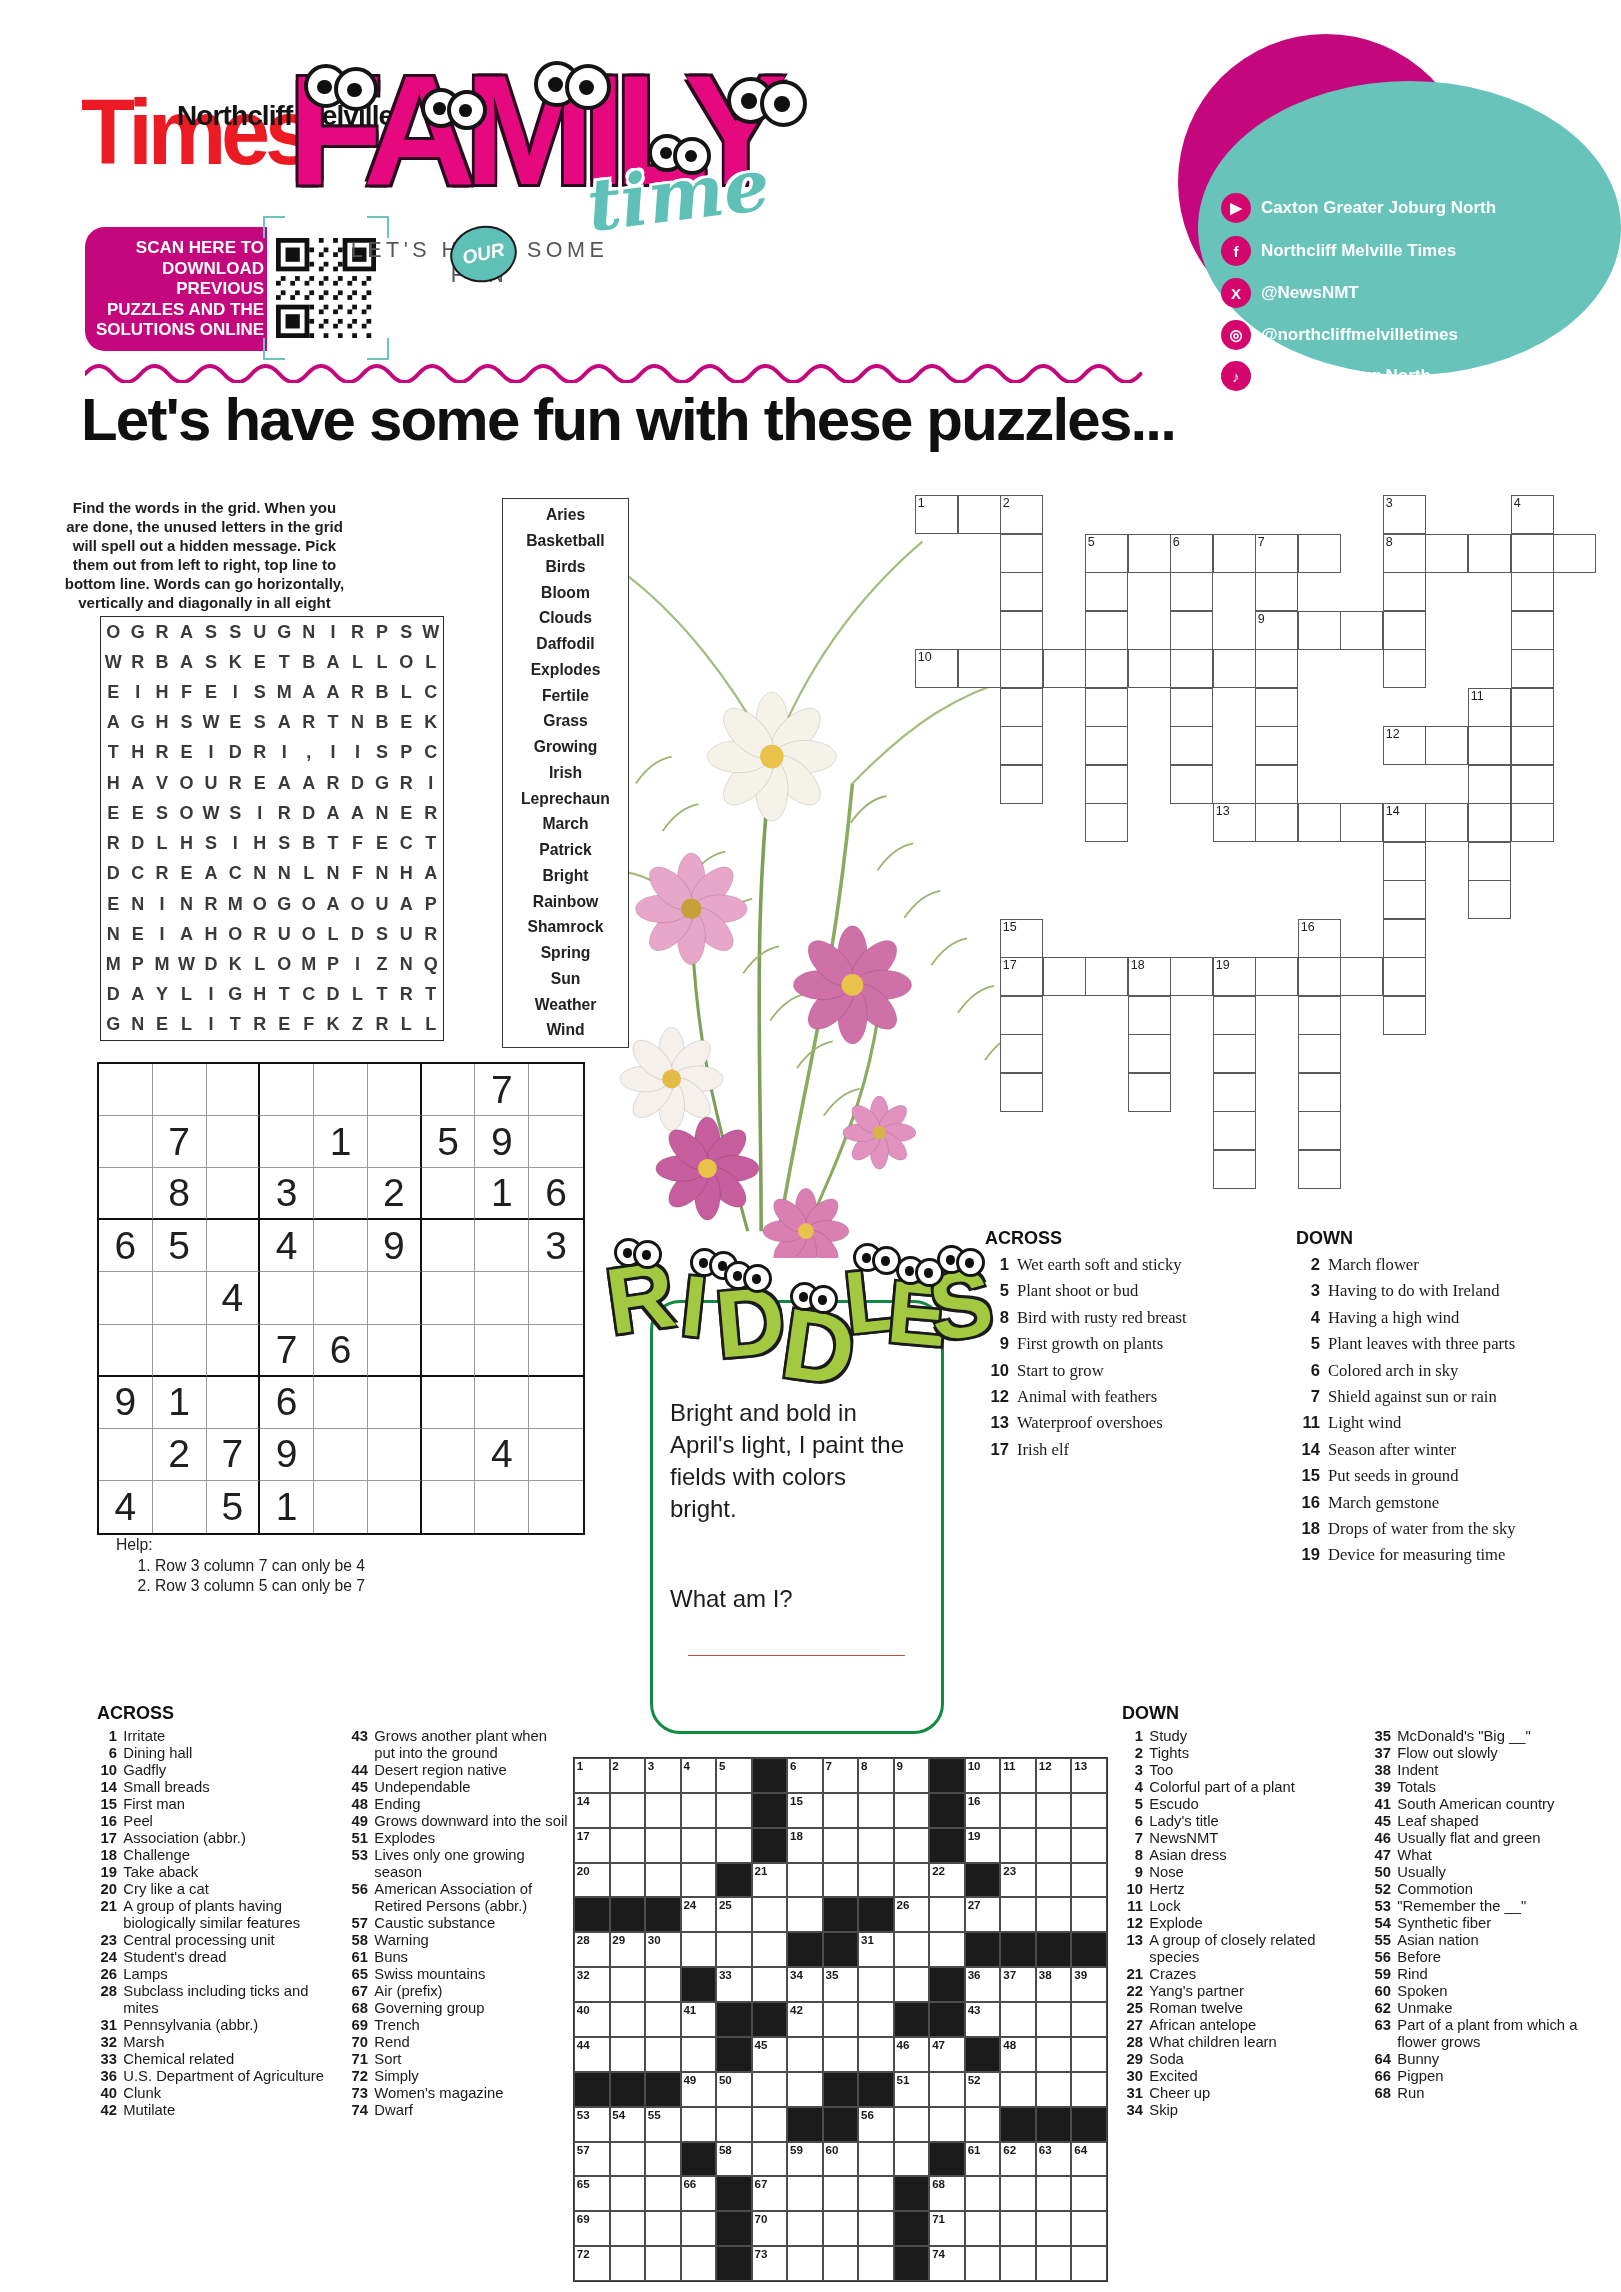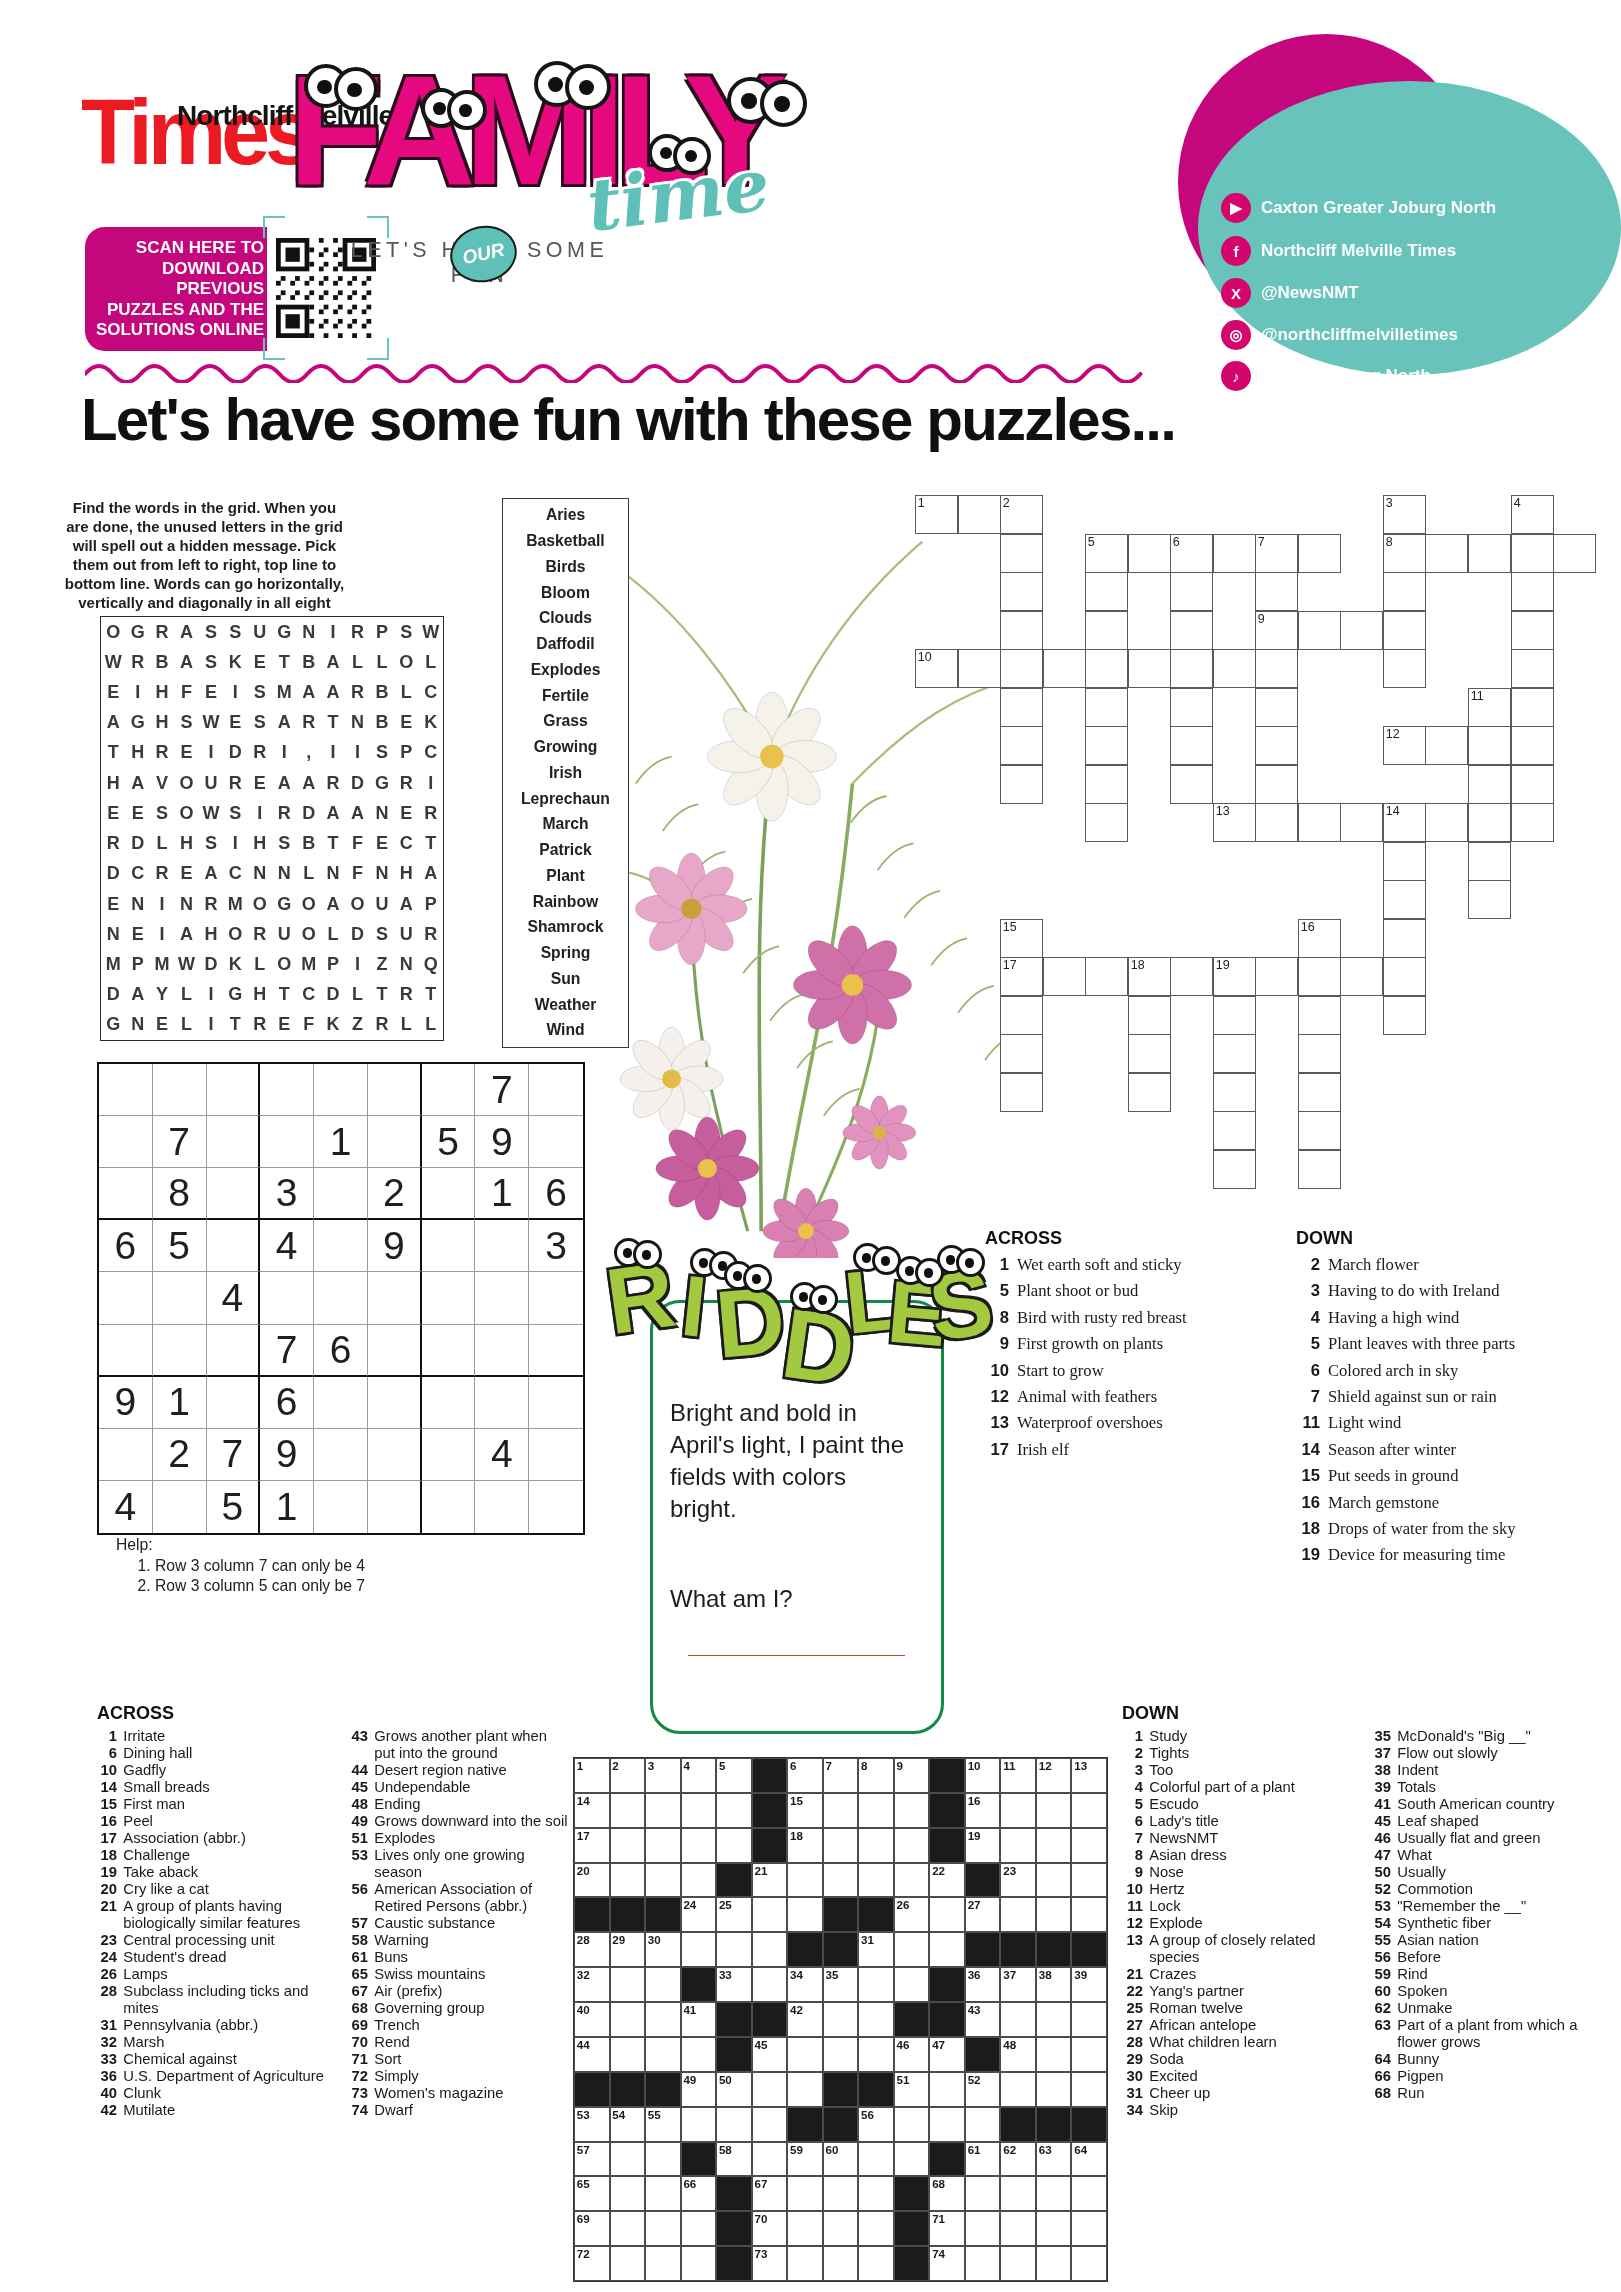"Plant" div.wl-word { text: Plant -> Bright }
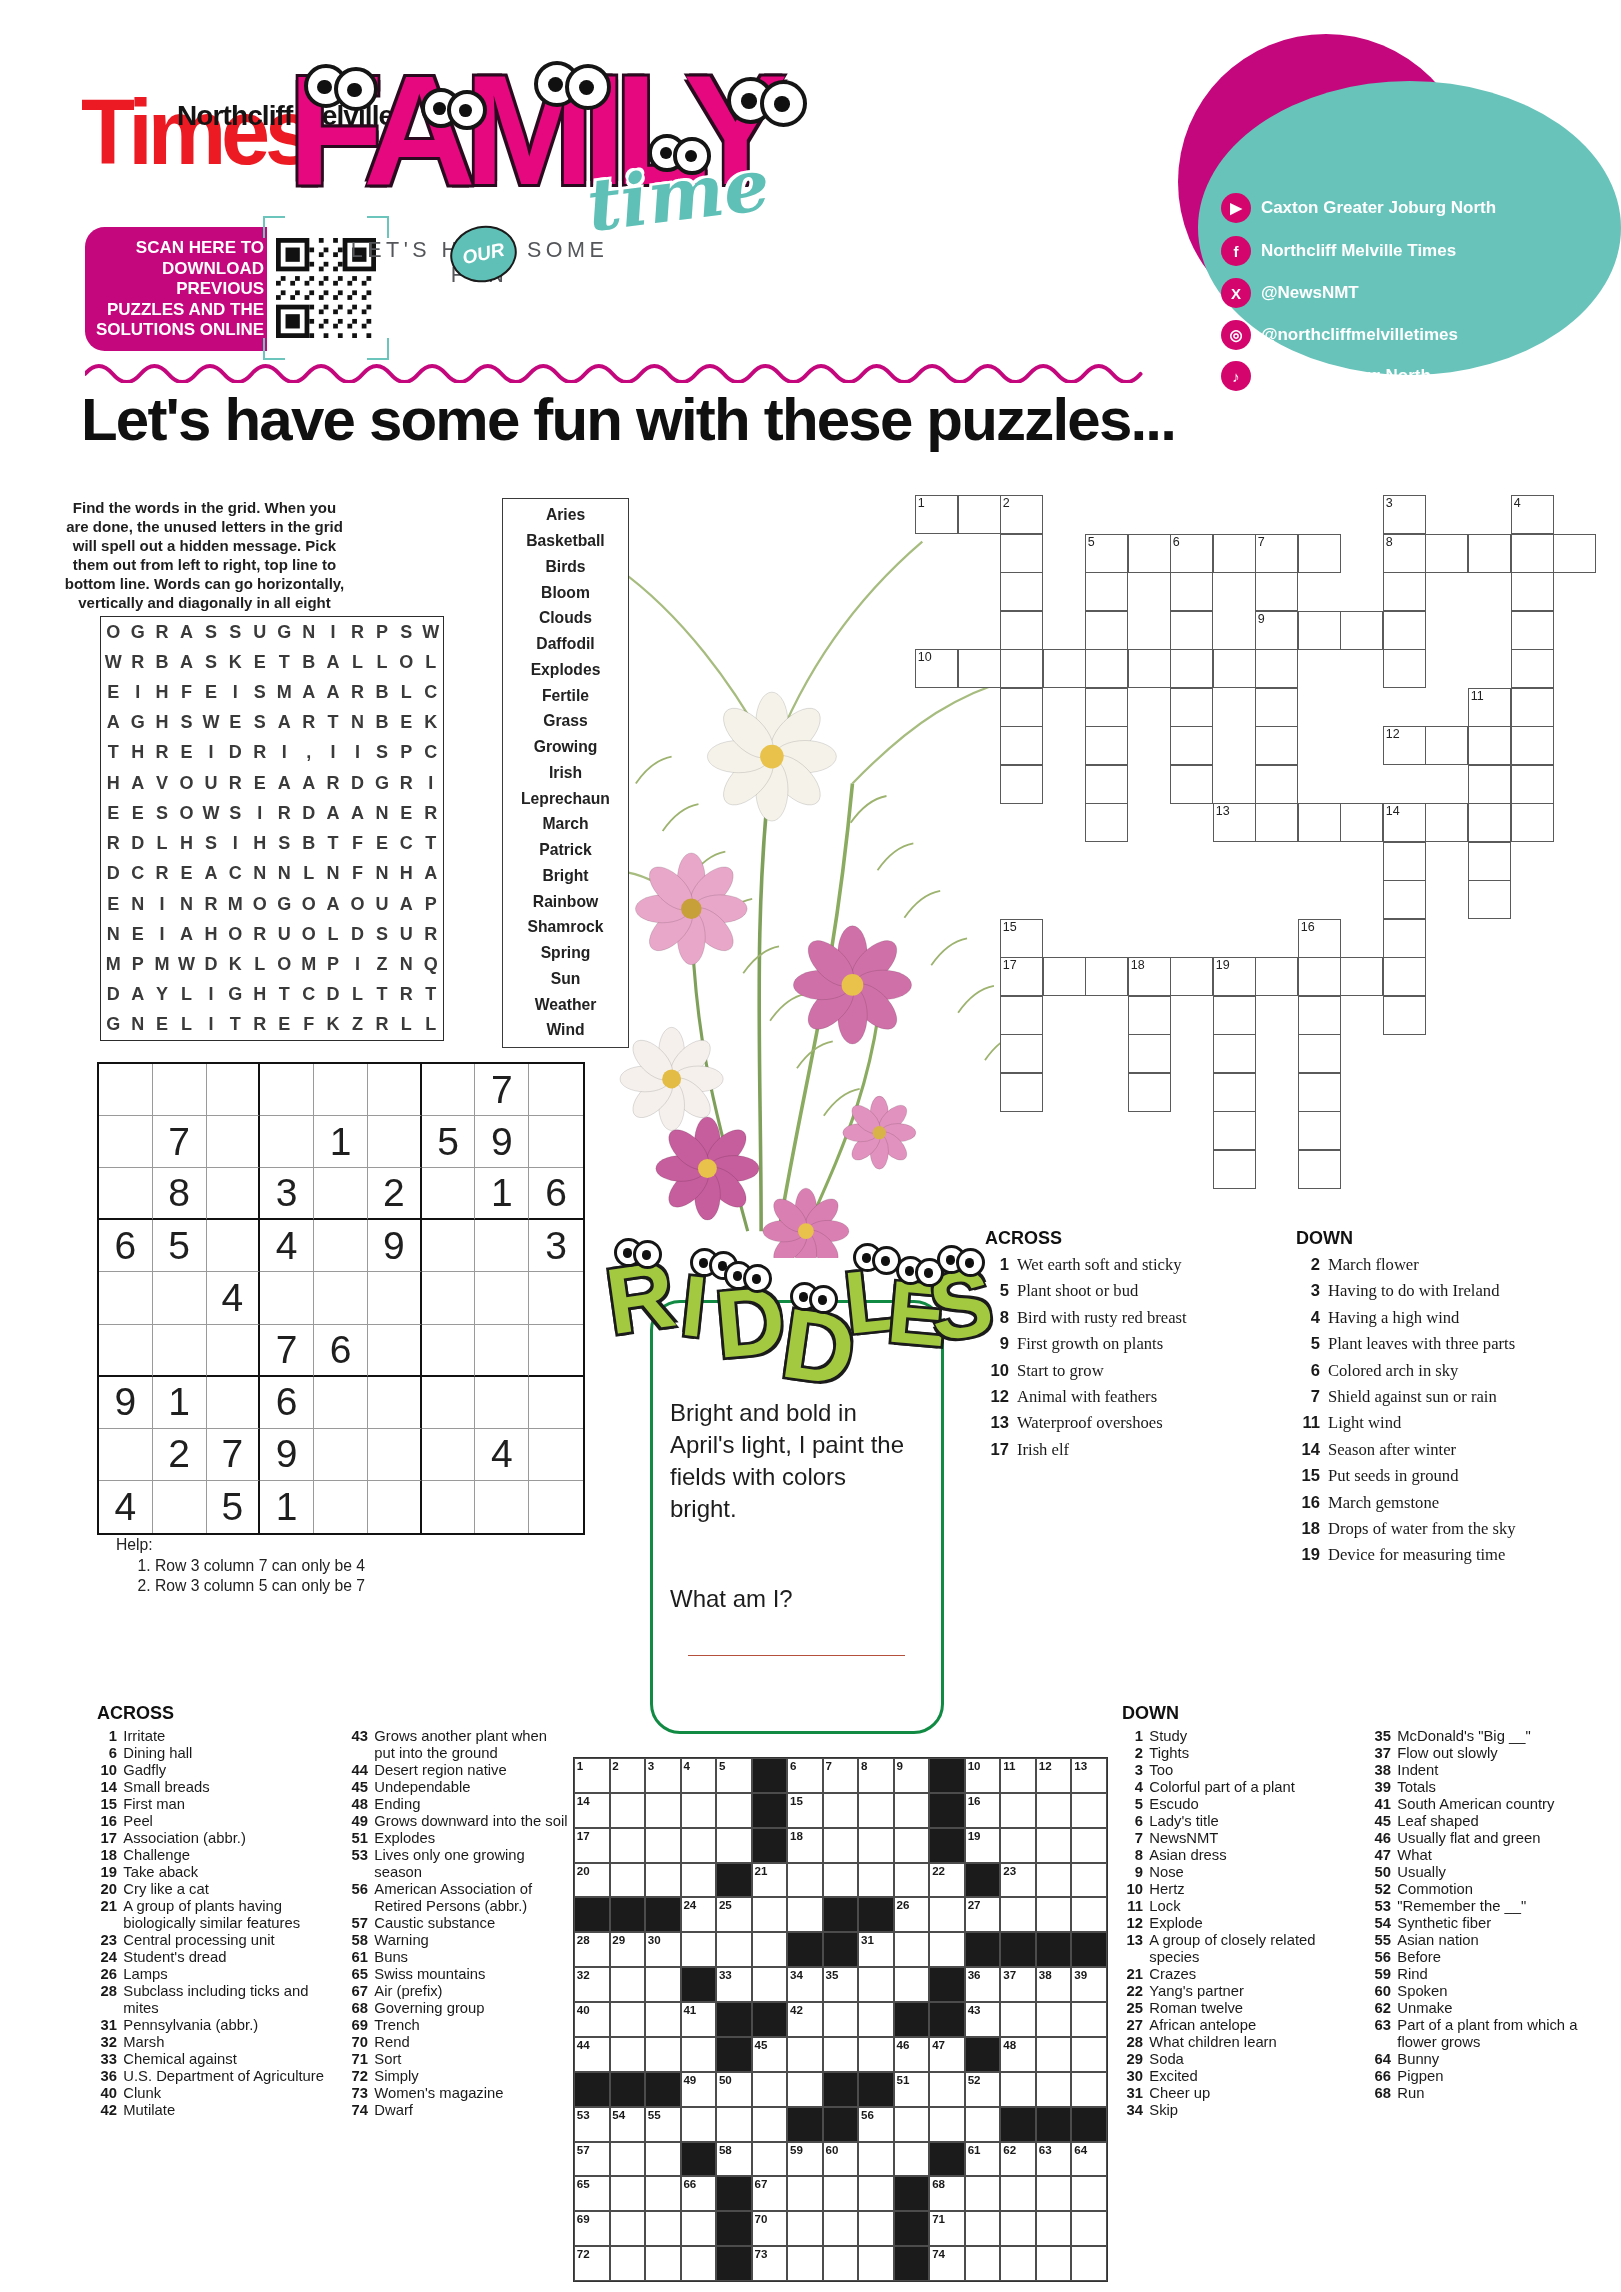"Chemical against" span.ct { text: against -> related }
